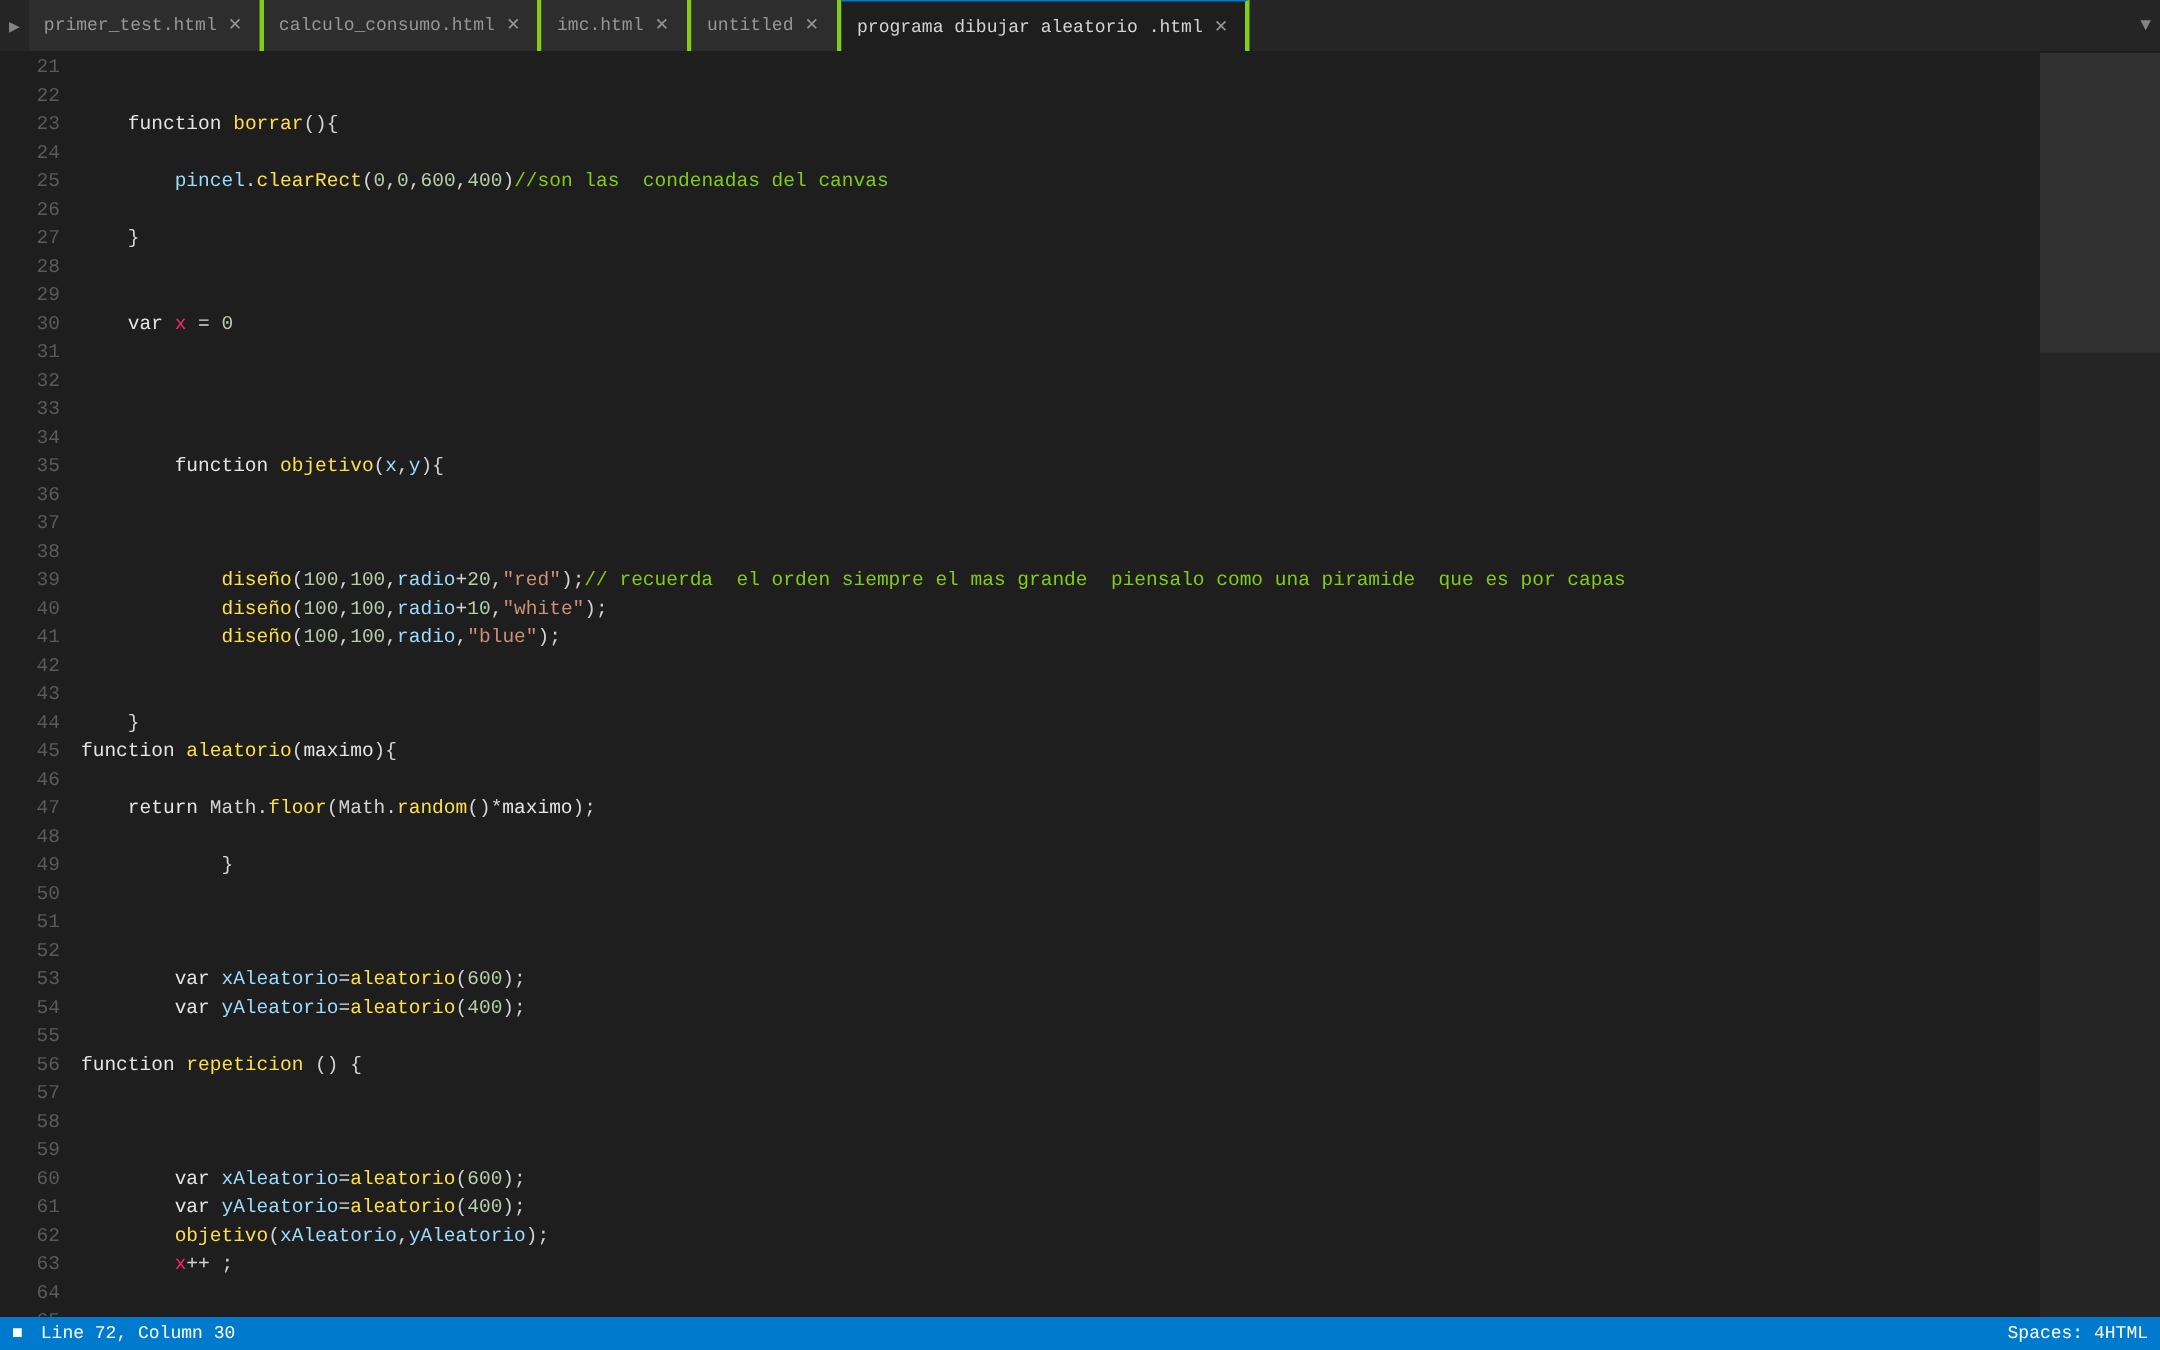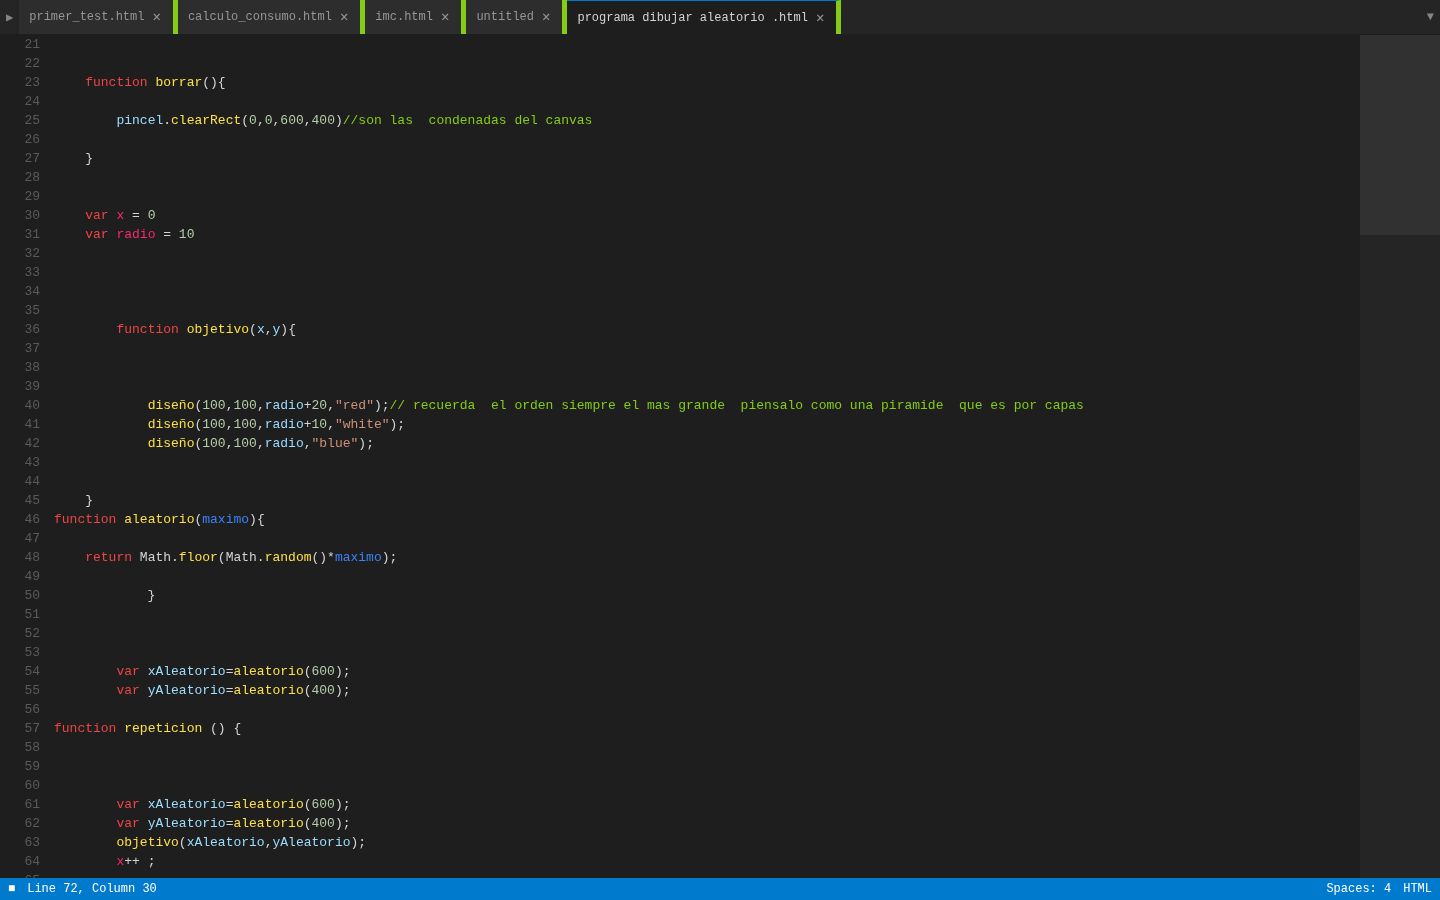"primer_test.html" .tab { border-right: 5px solid #84cc16 -> 3px solid #84cc16 }
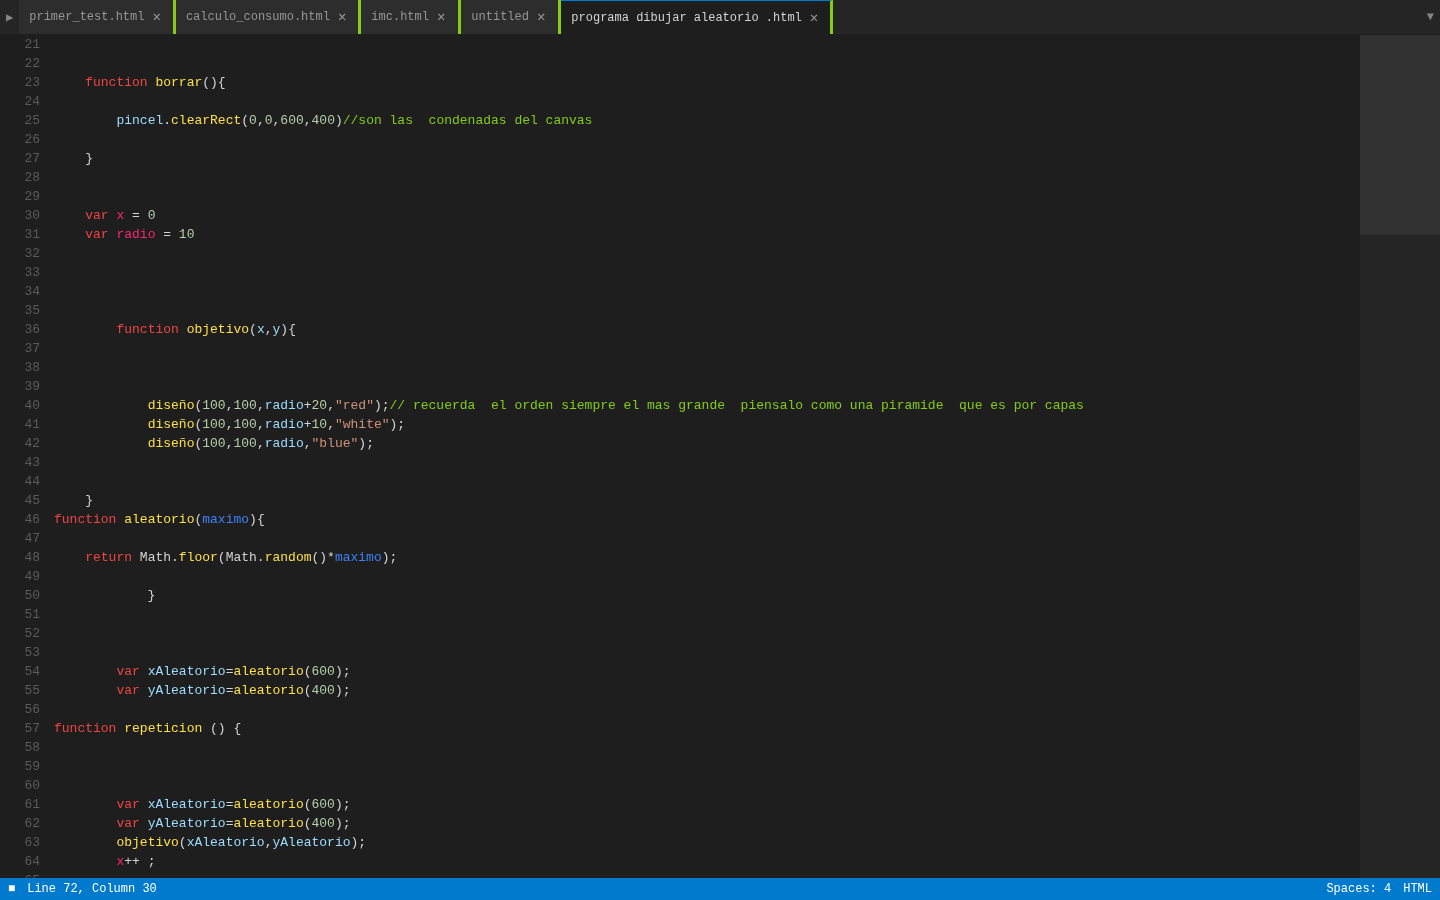"function" .kw { color: #ef4444 -> #e5e5e5 }
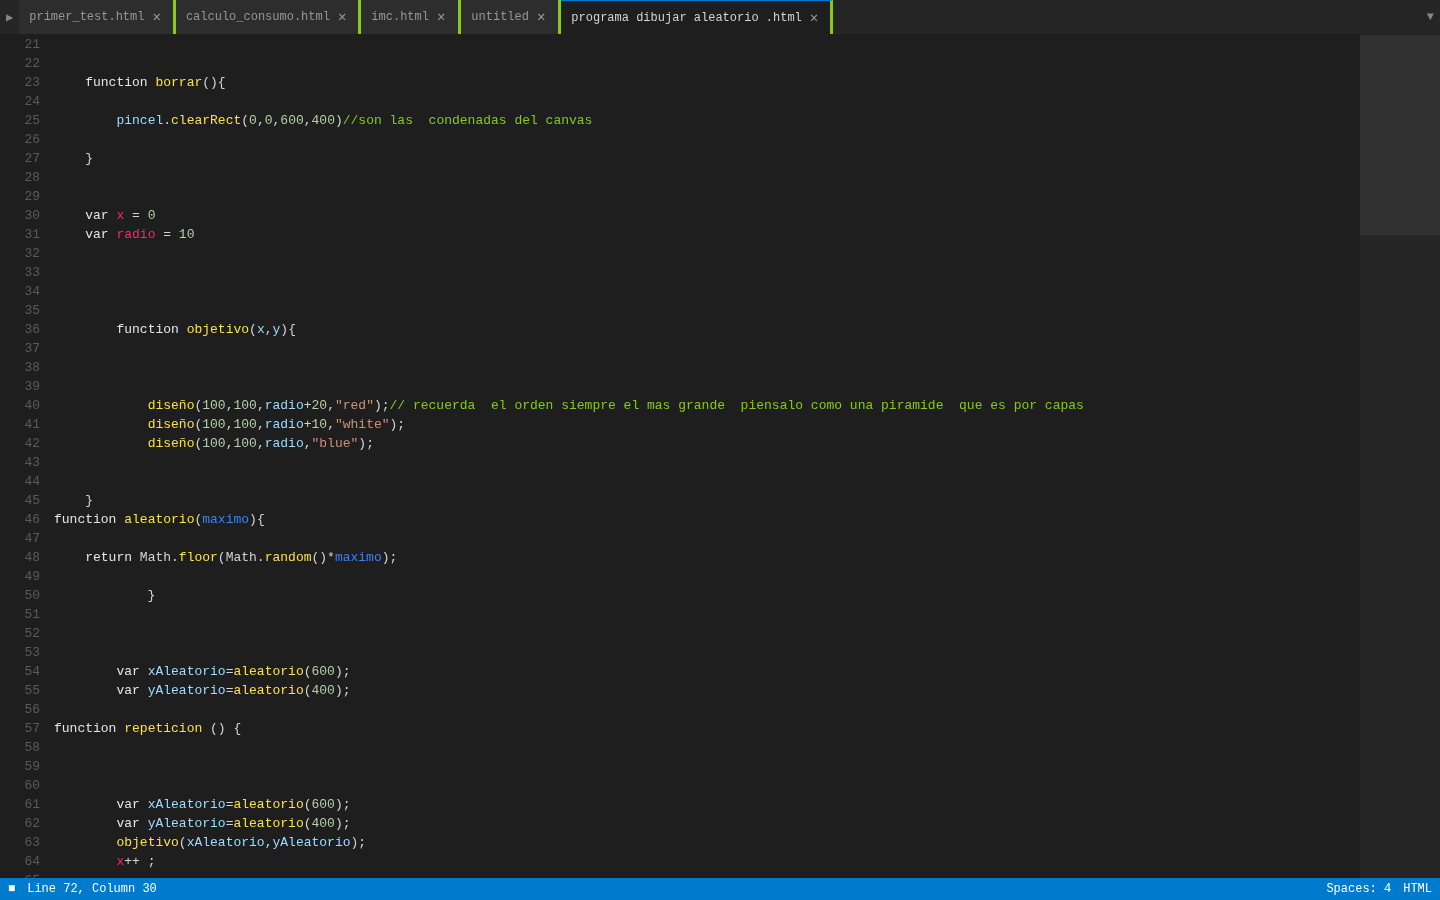"var radio = 10" span.code-line { html: <span> <span>var</span> <span>radio</span> = <span>10</span></span> -> none }
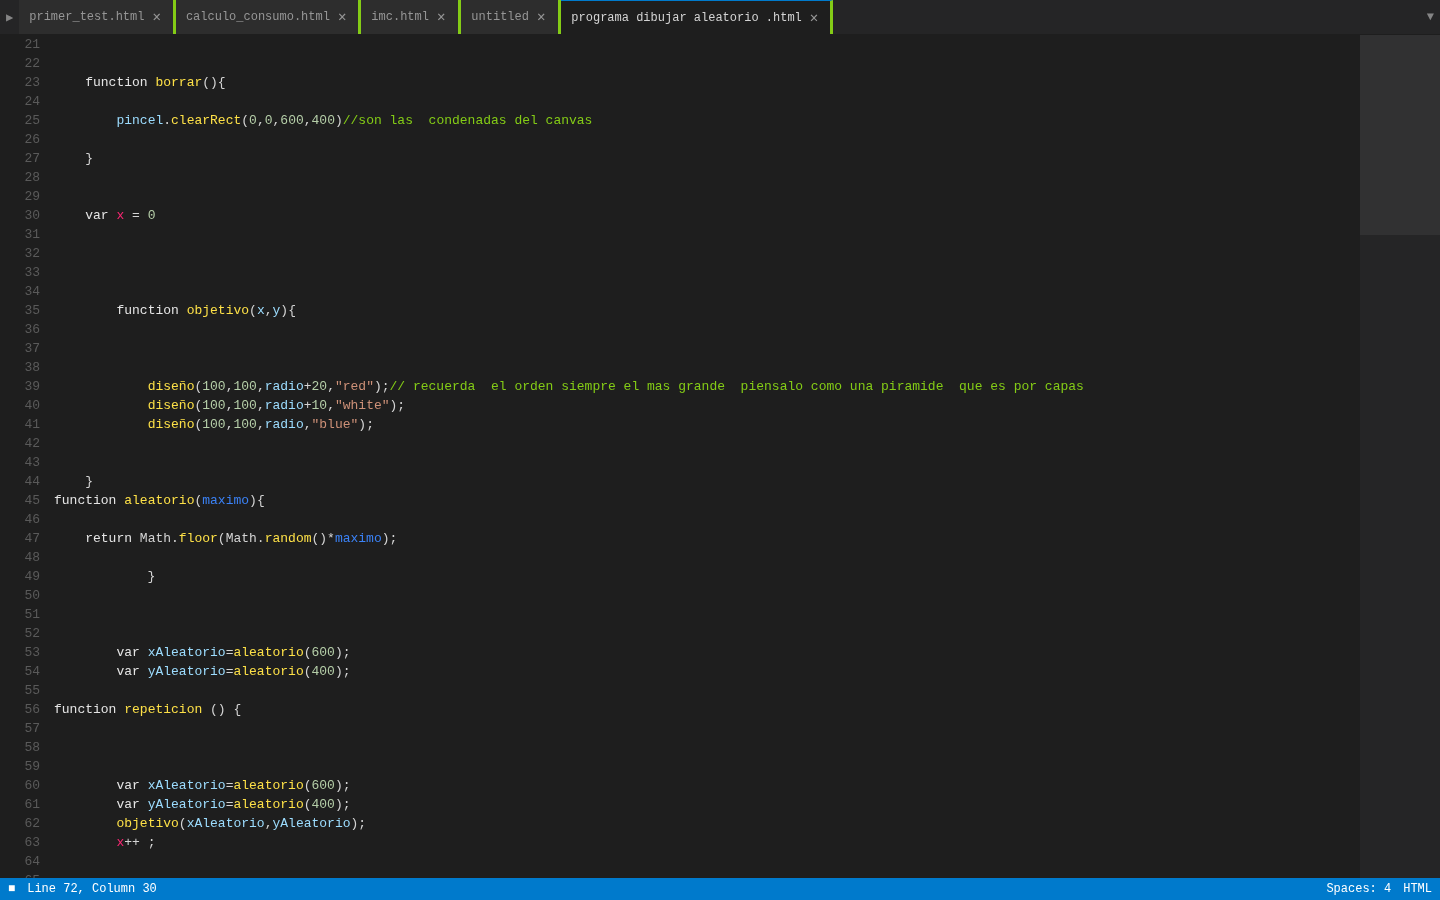"maximo" .pink { color: #3b82f6 -> #e5e5e5 }
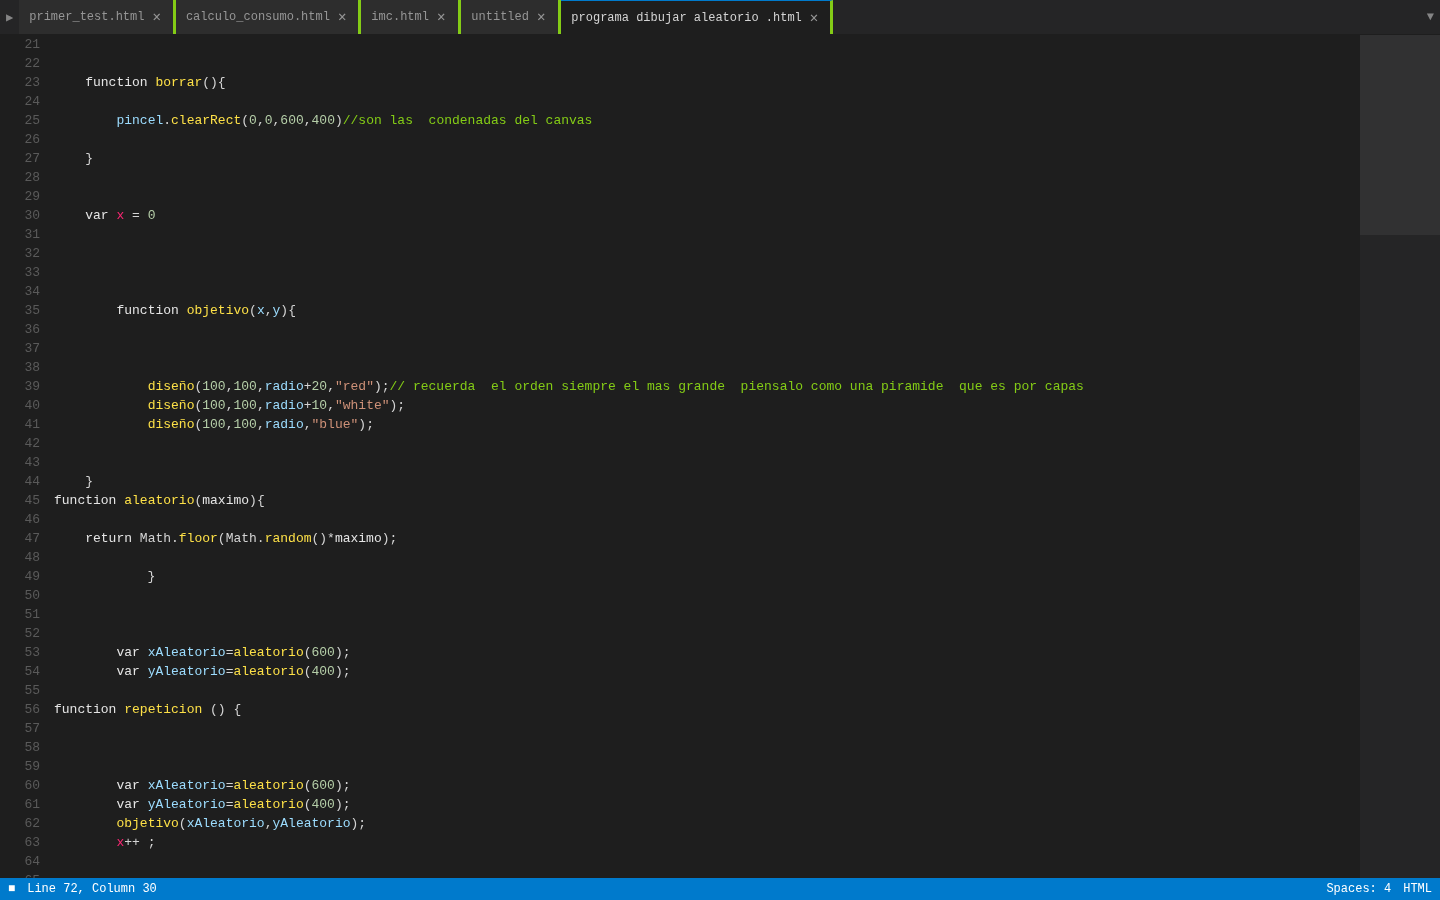"Spaces: 4" .status-right { gap: 12px -> 0 }
